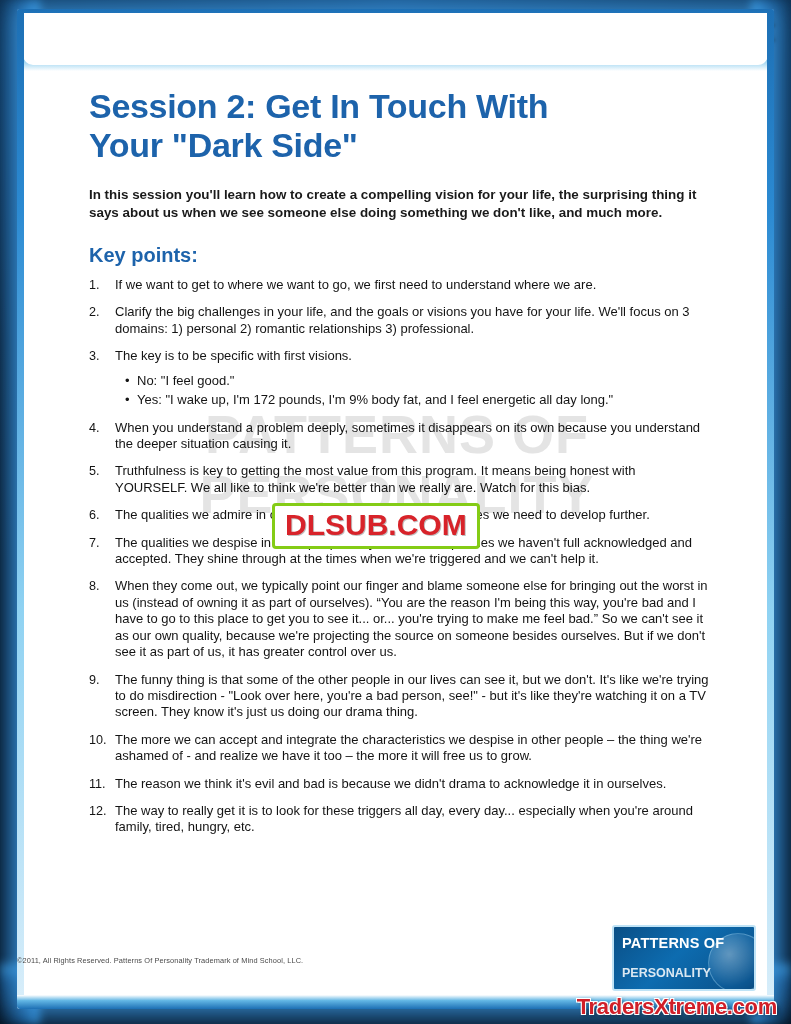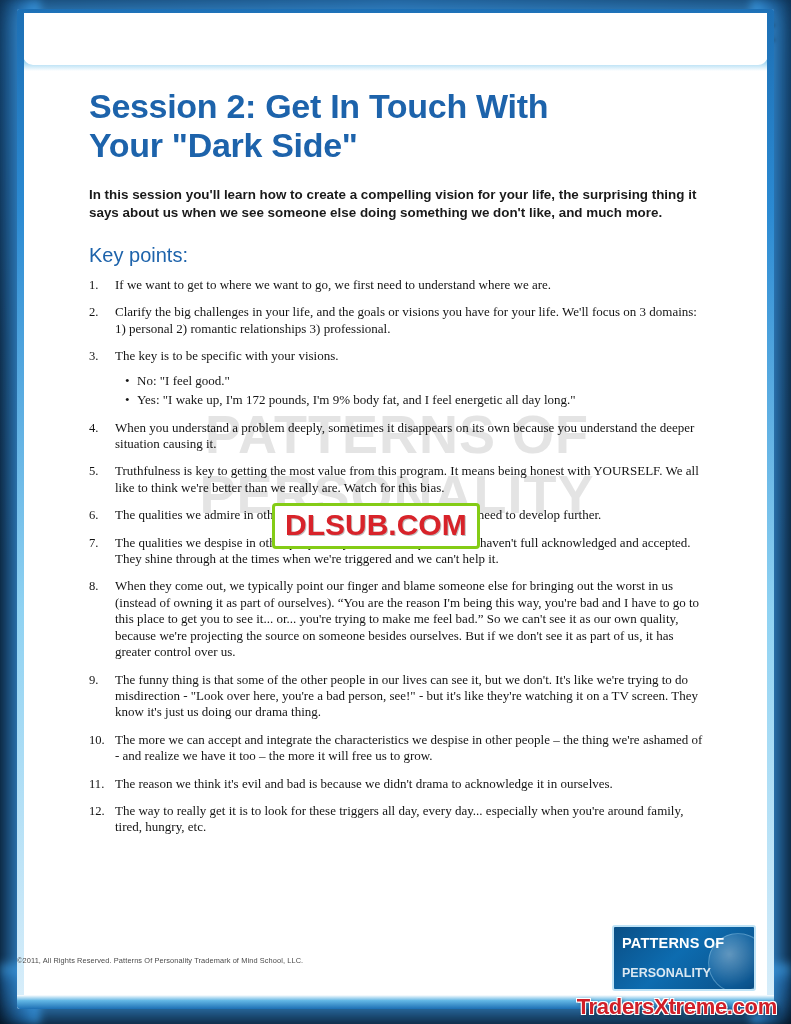"Key points:" h2.key-points { font-weight: normal -> bold }
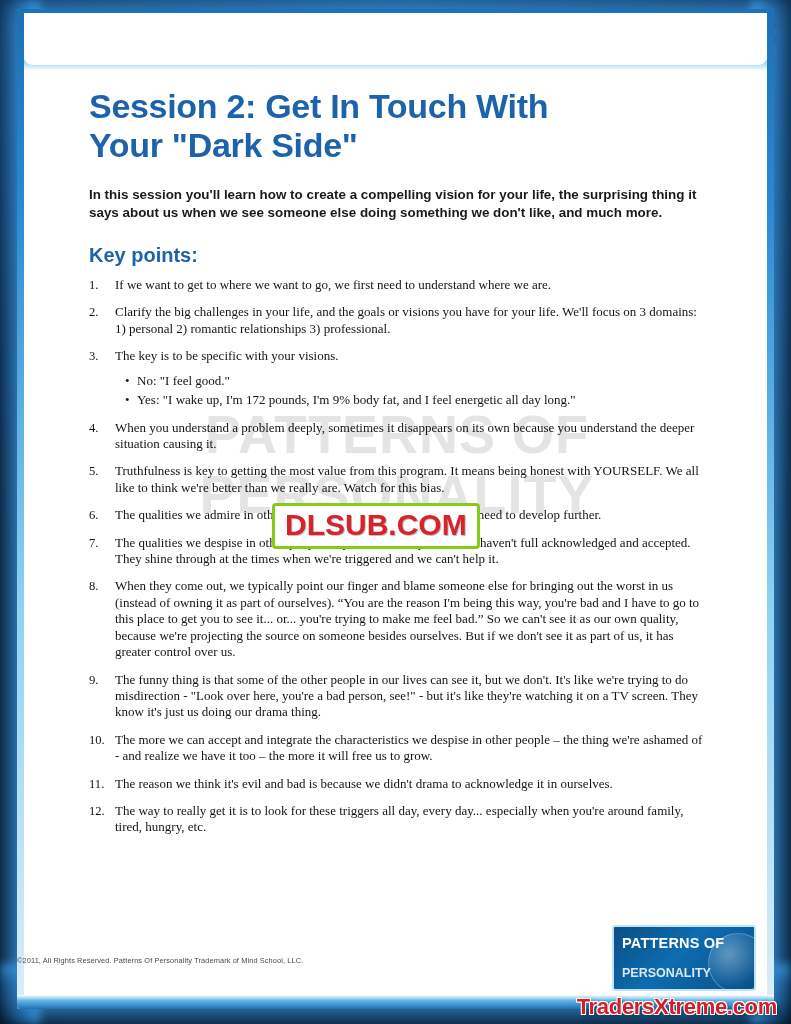"If we want to get" ol.points > li { font-family: Liberation Serif, serif -> none }
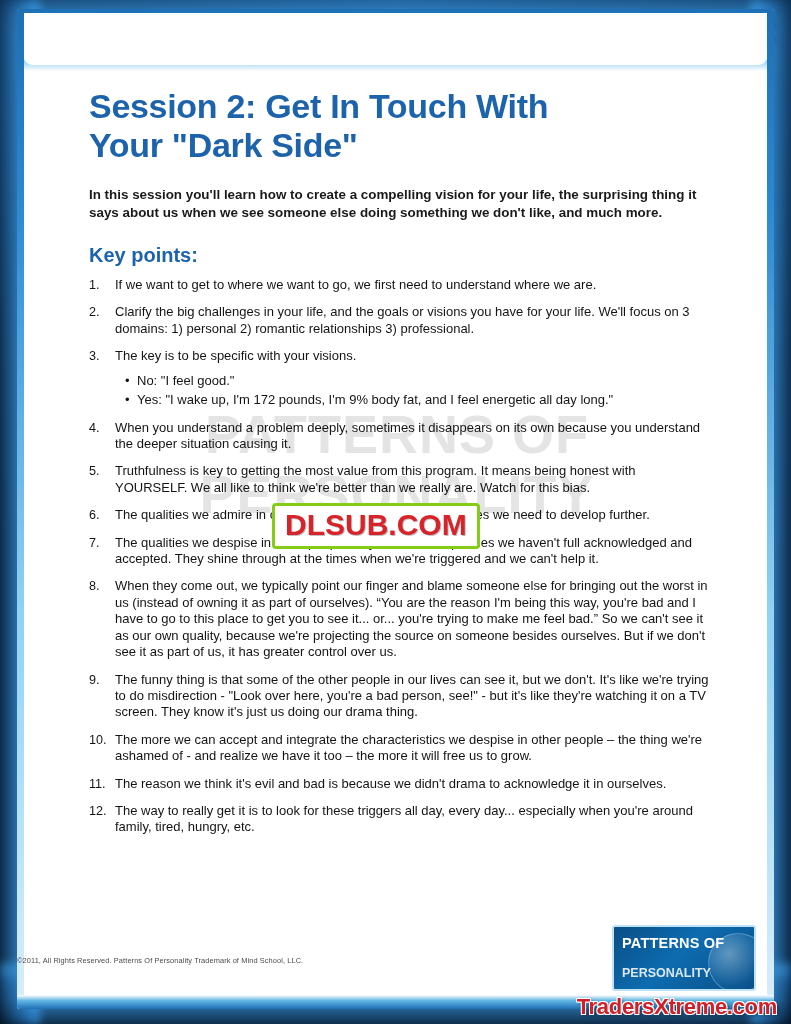"The key is to be" span { text: your -> first }
